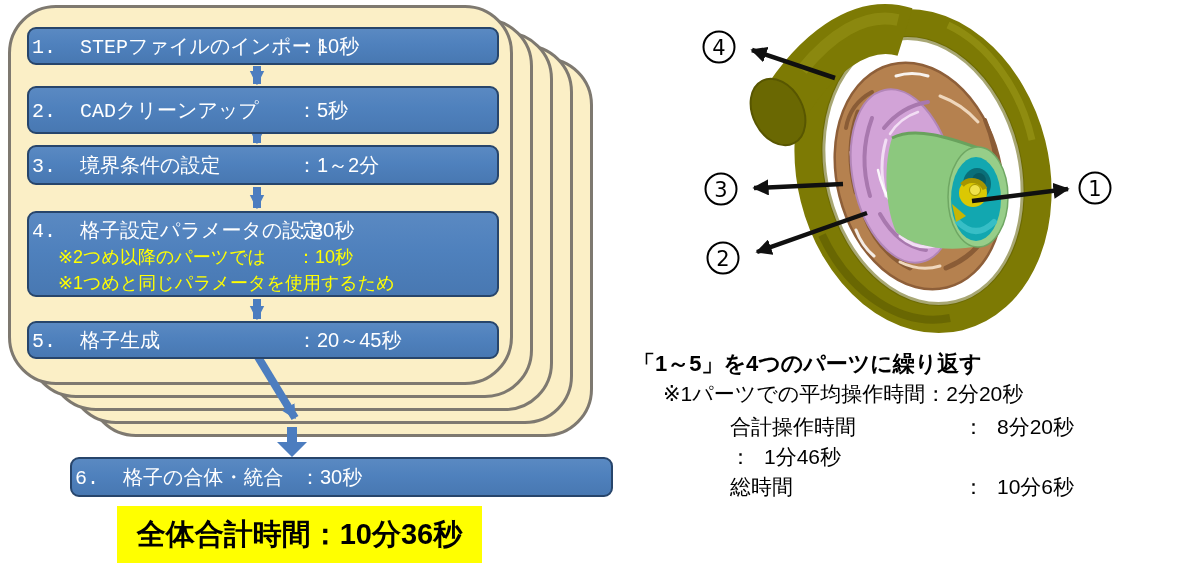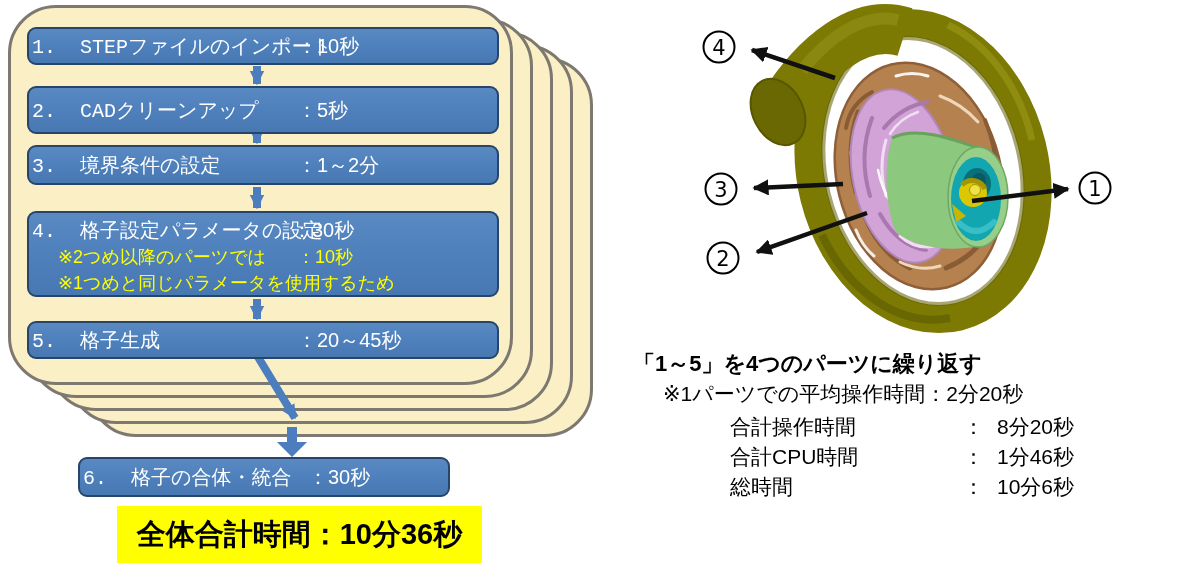"合計CPU時間" span.rl { html: <span>合計CPU時間</span> -> none }
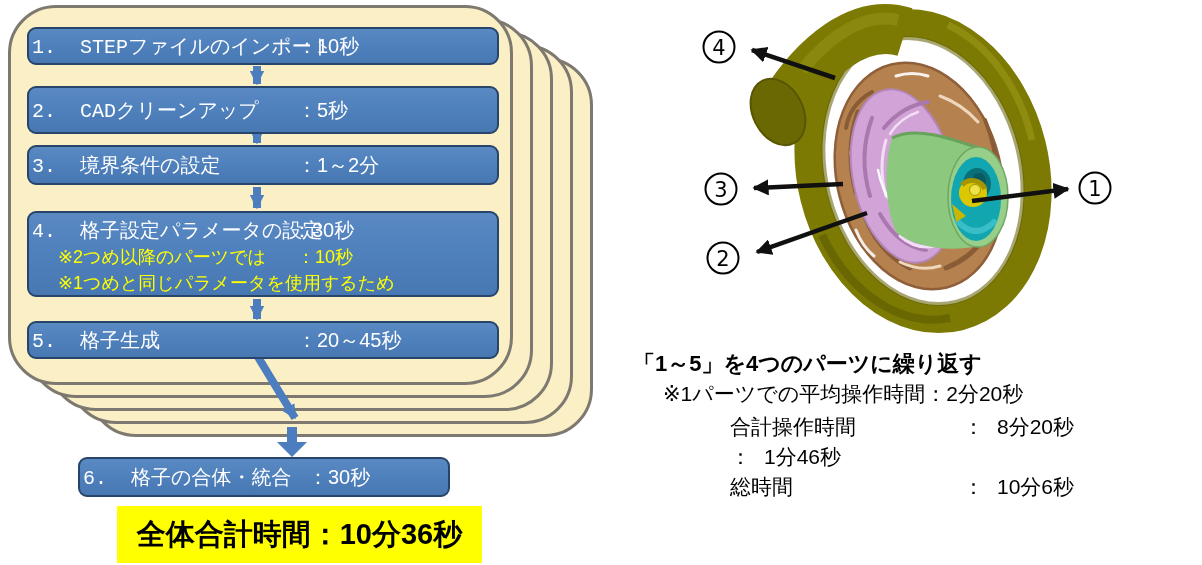"6. 格子の合体・統合" div.step { left: 78px -> 70px; width: 372px -> 543px }
